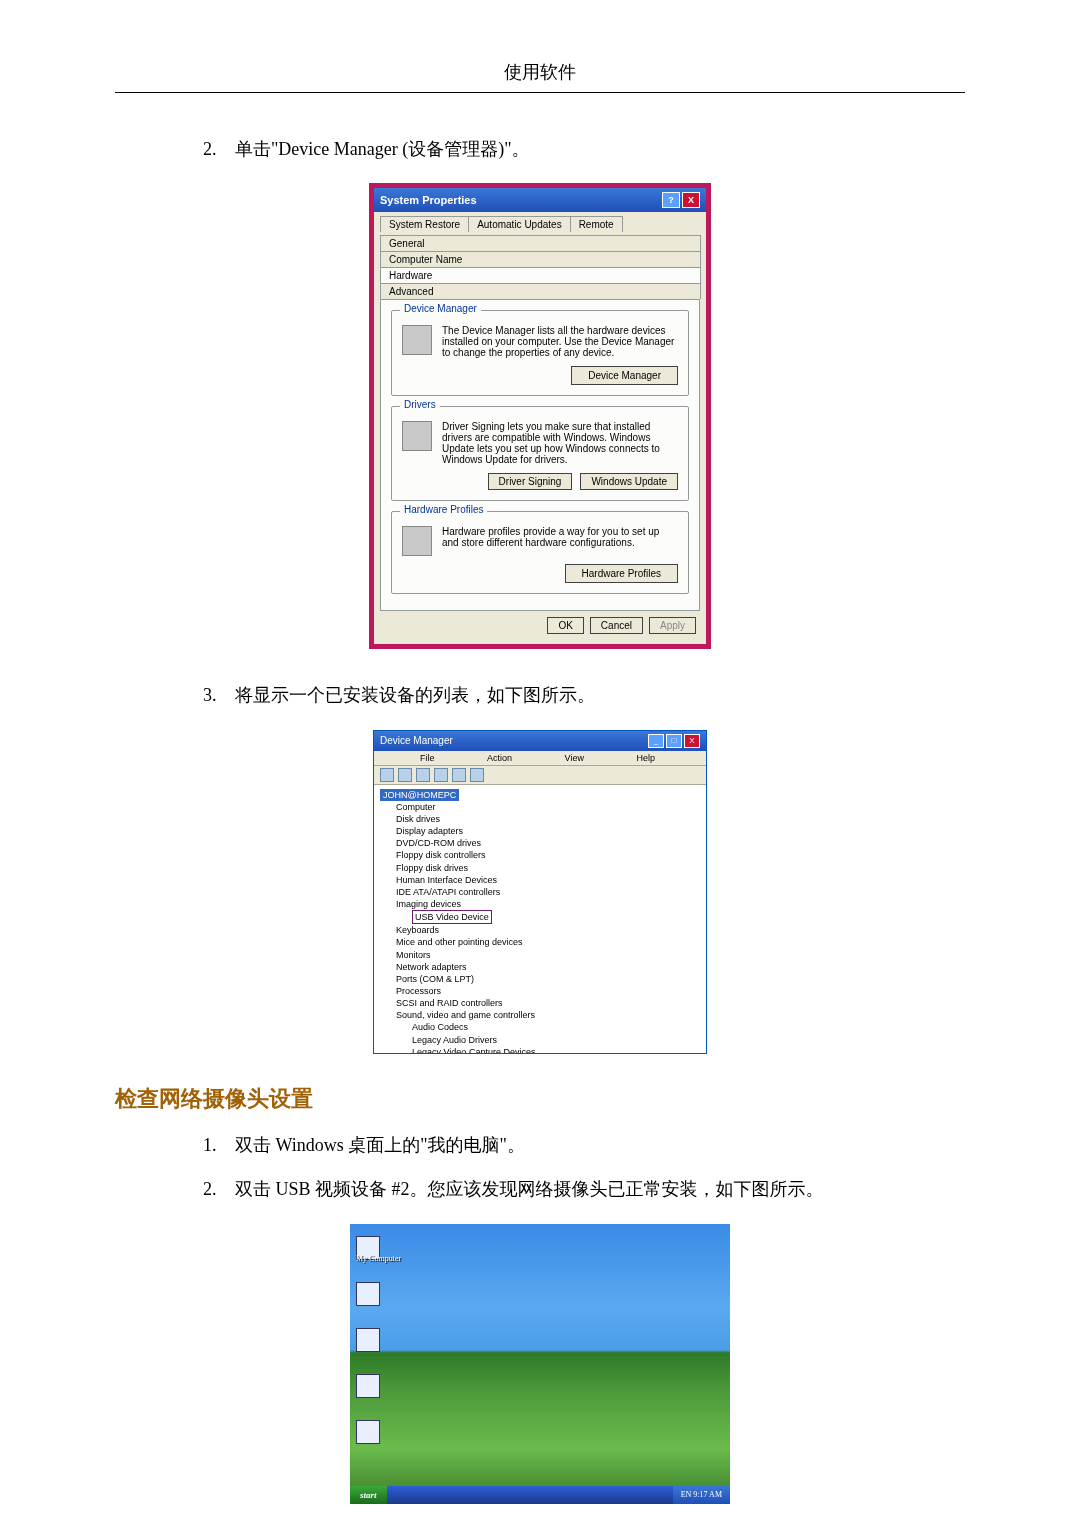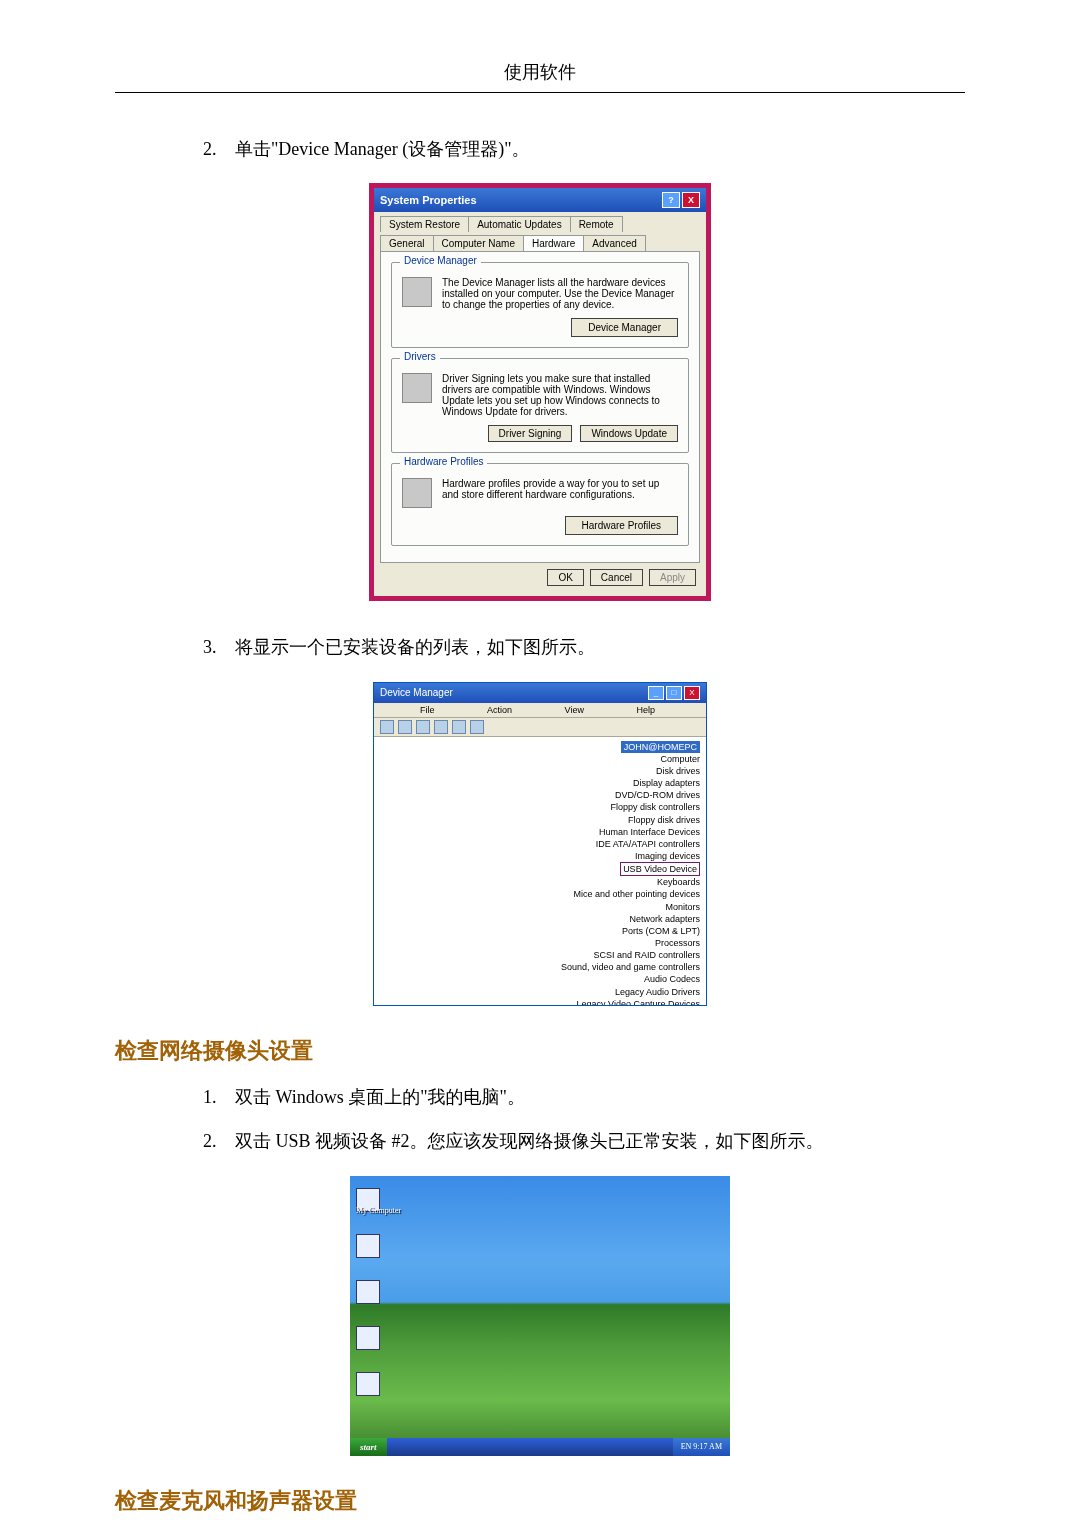"General" .sp-tabs.row2 { flex-direction: none -> column }
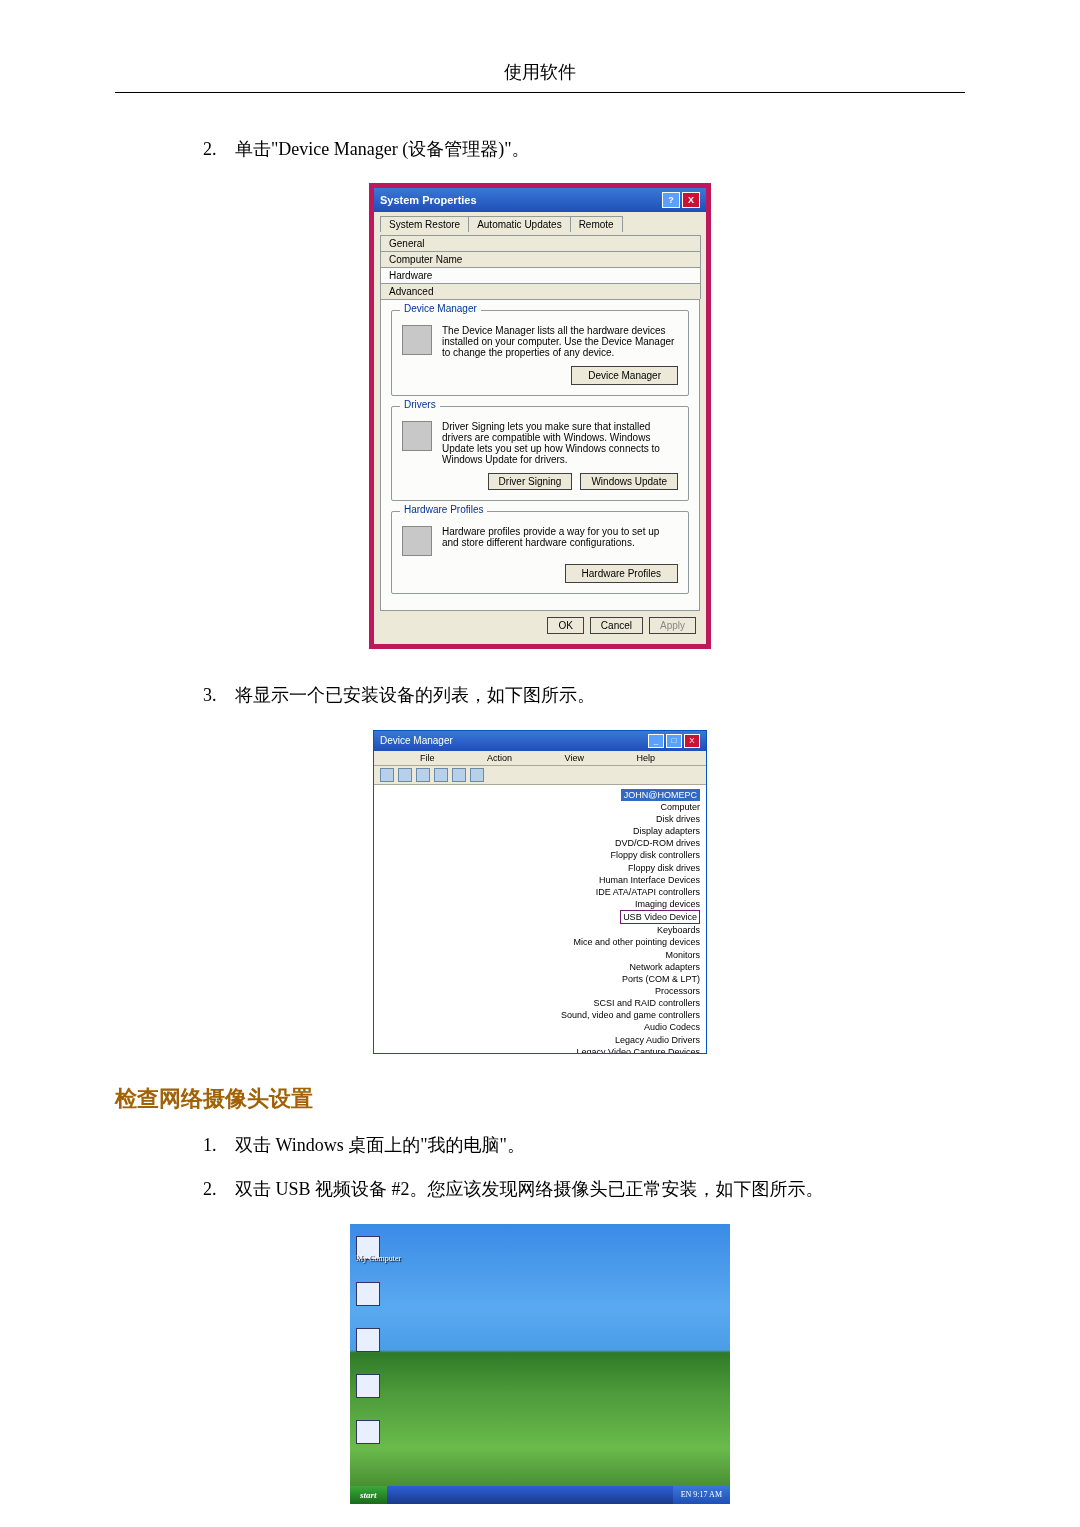"JOHN@HOMEPC" .dm-tree { text-align: right -> none }
